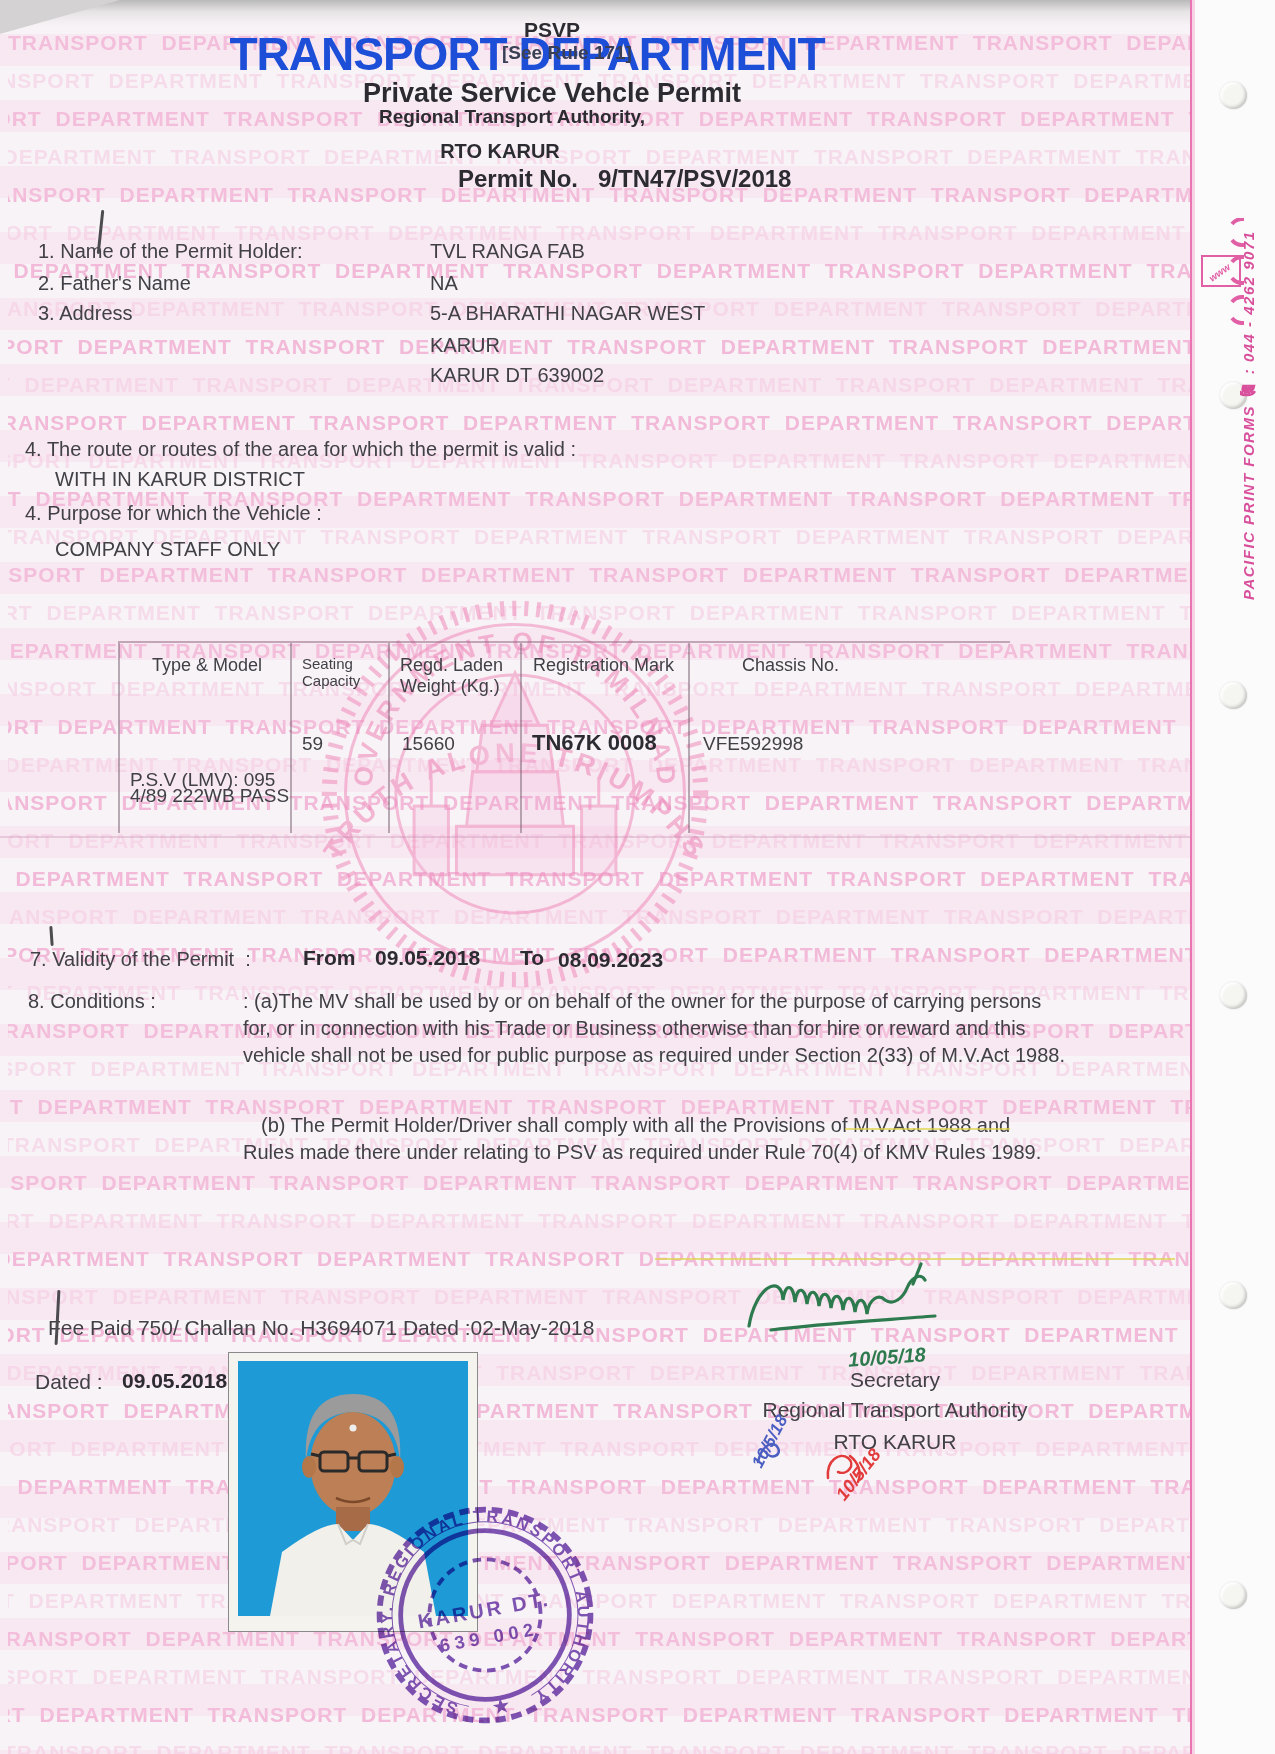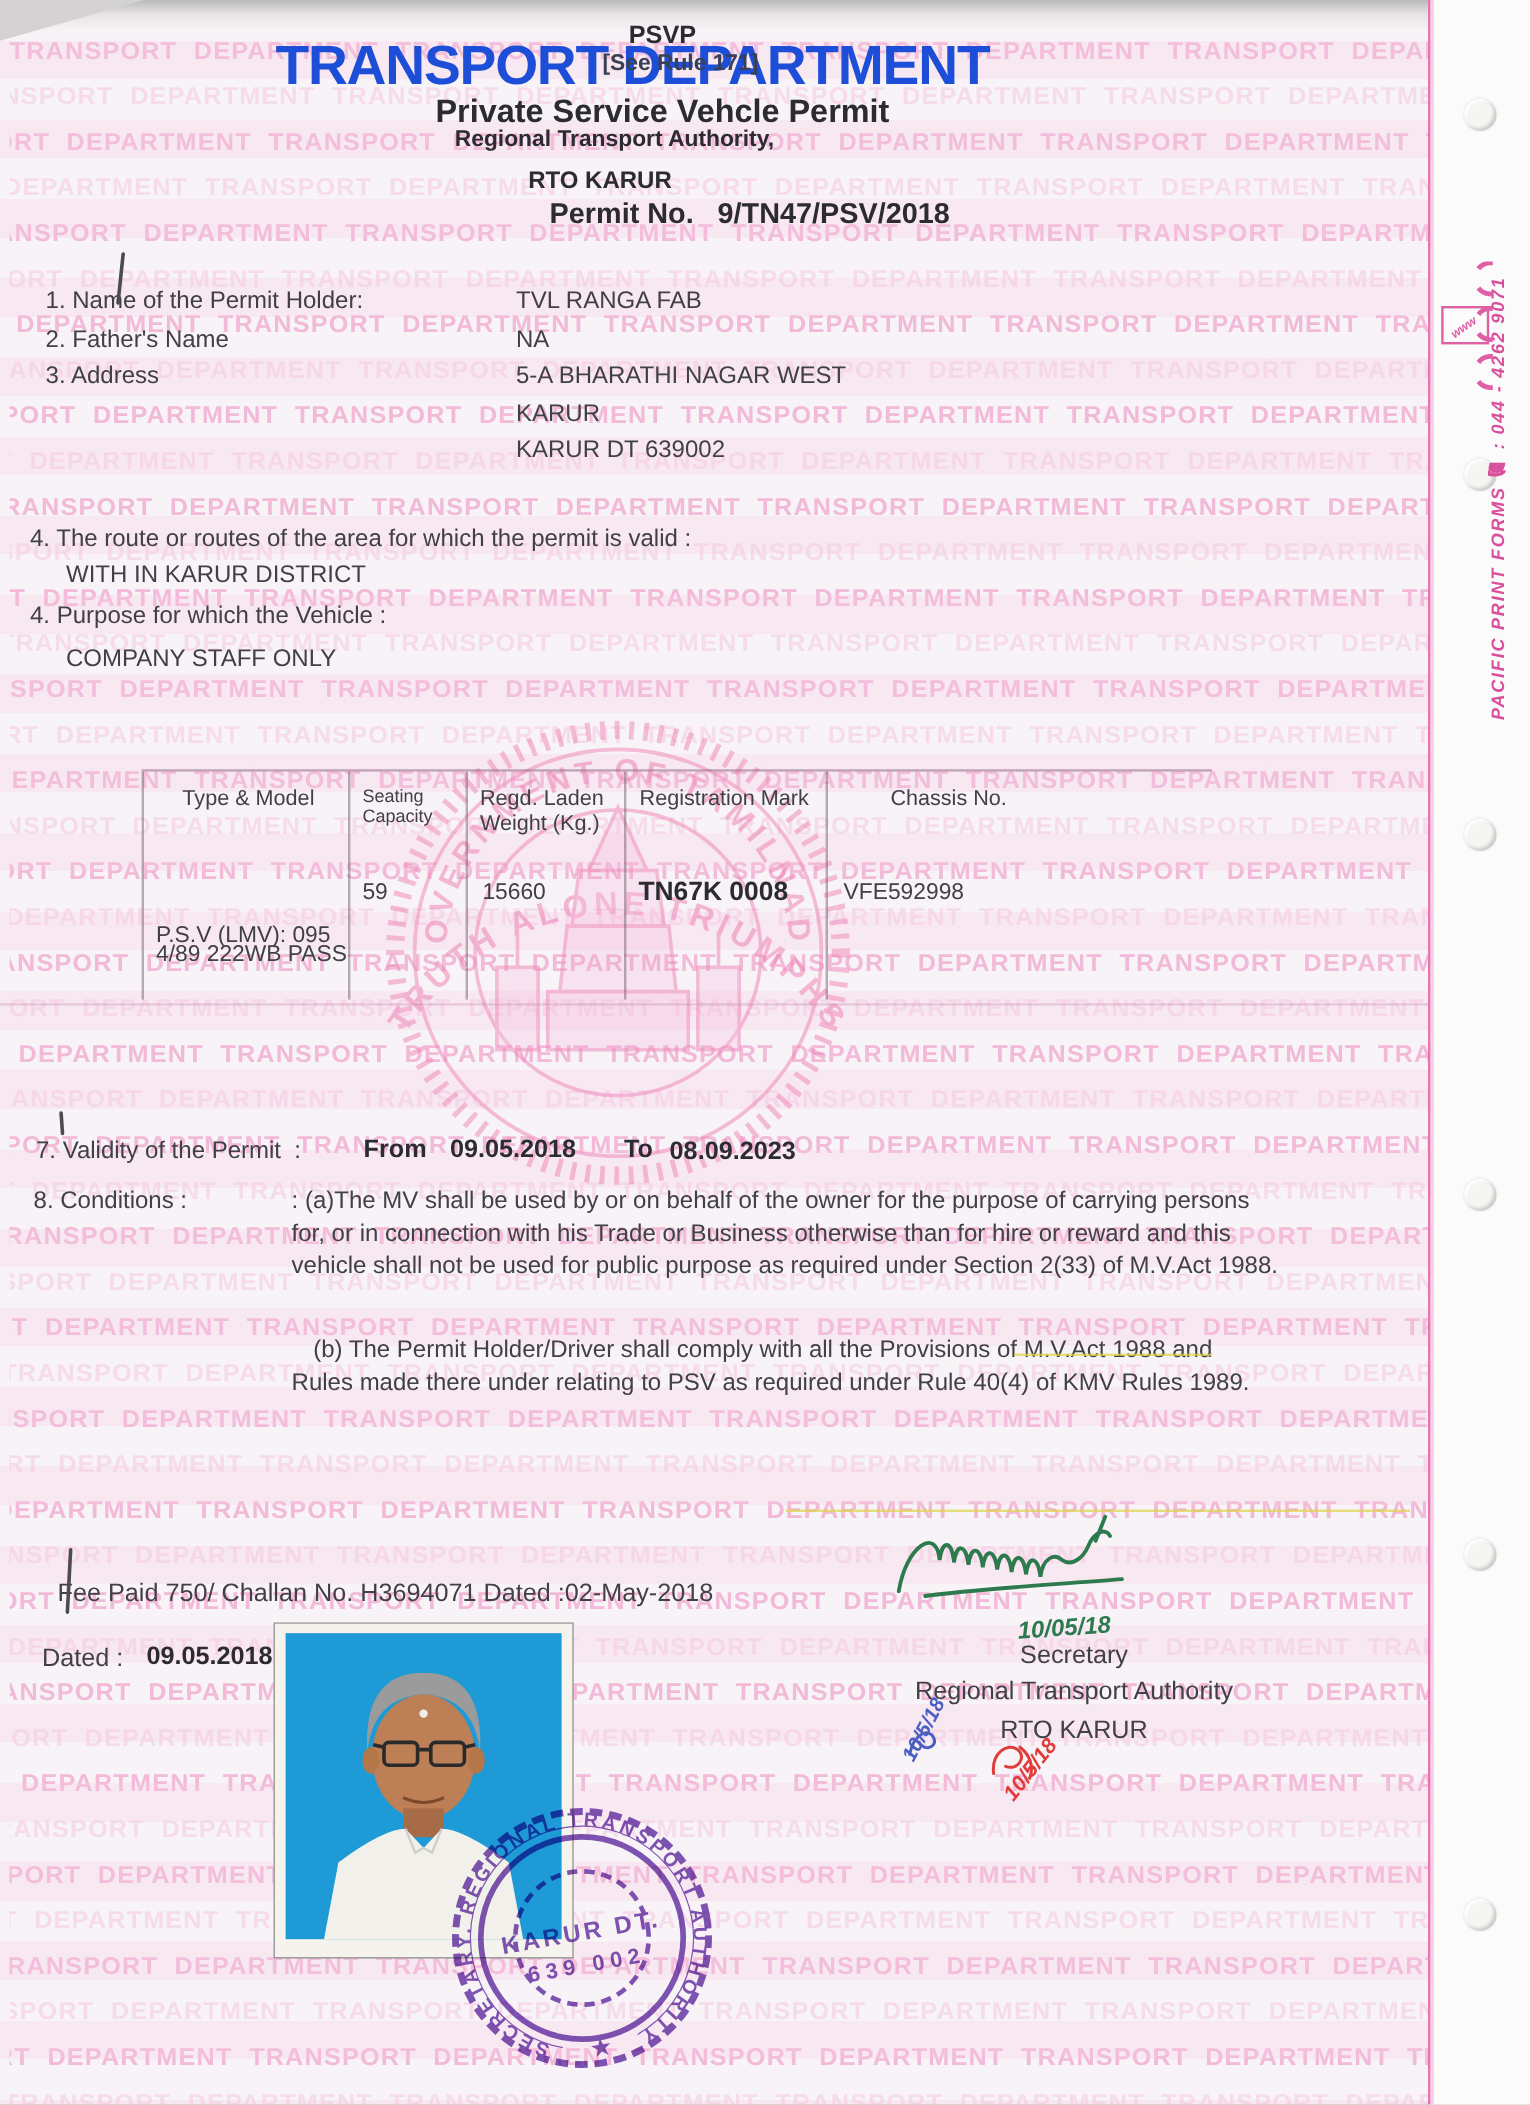"(b) The Permit Holder/Driver shall" div.t { text: 40 -> 70 }
